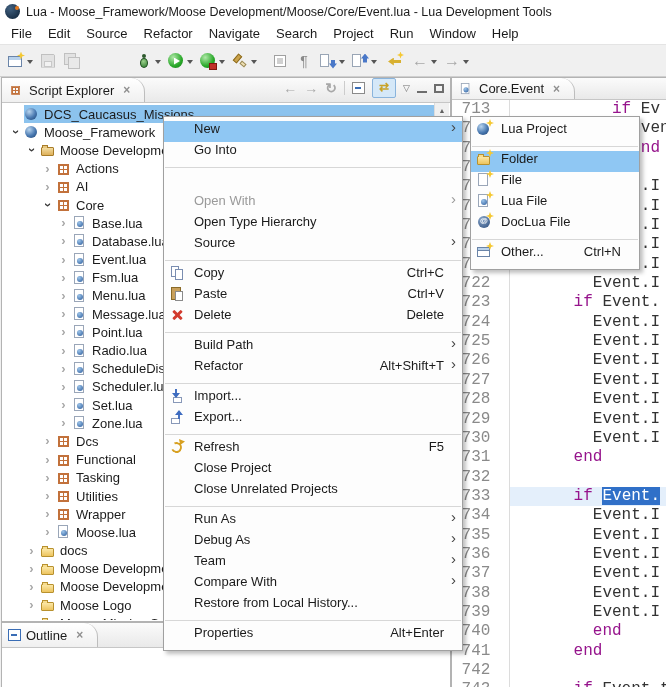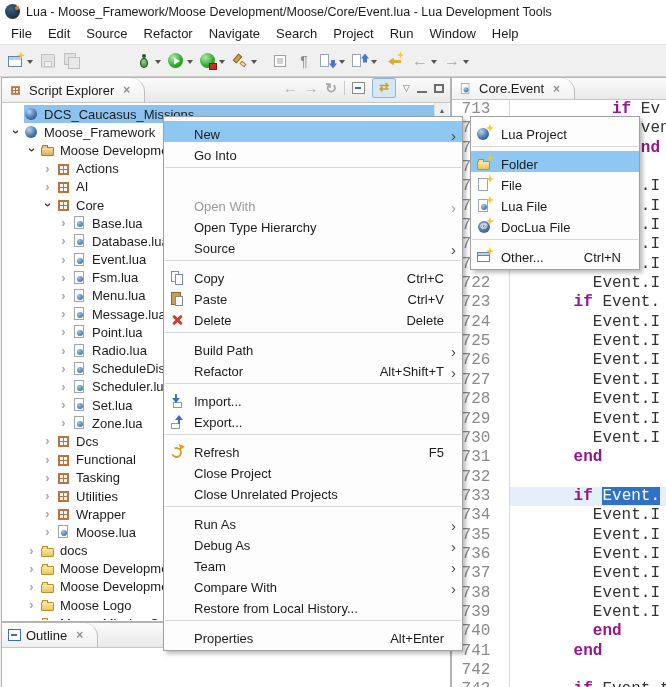"if" .k { font-weight: bold -> normal }
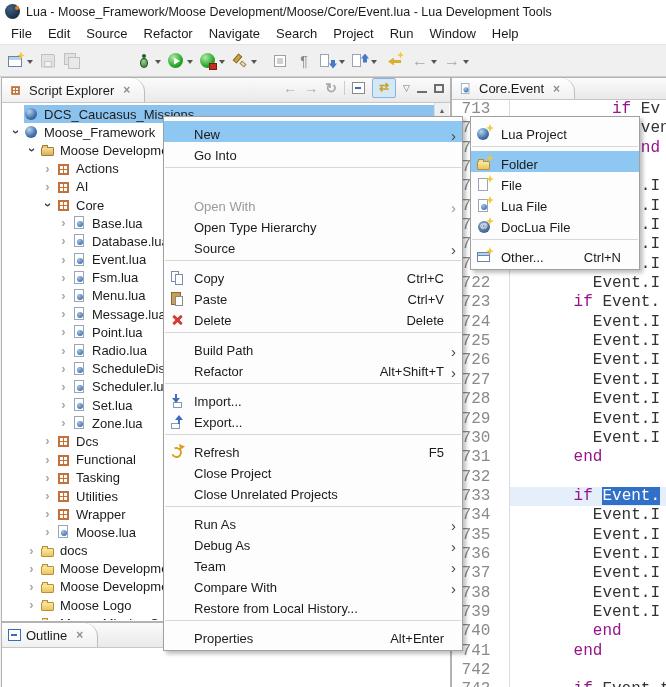"New" .mi { align-items: flex-end -> flex-start }
